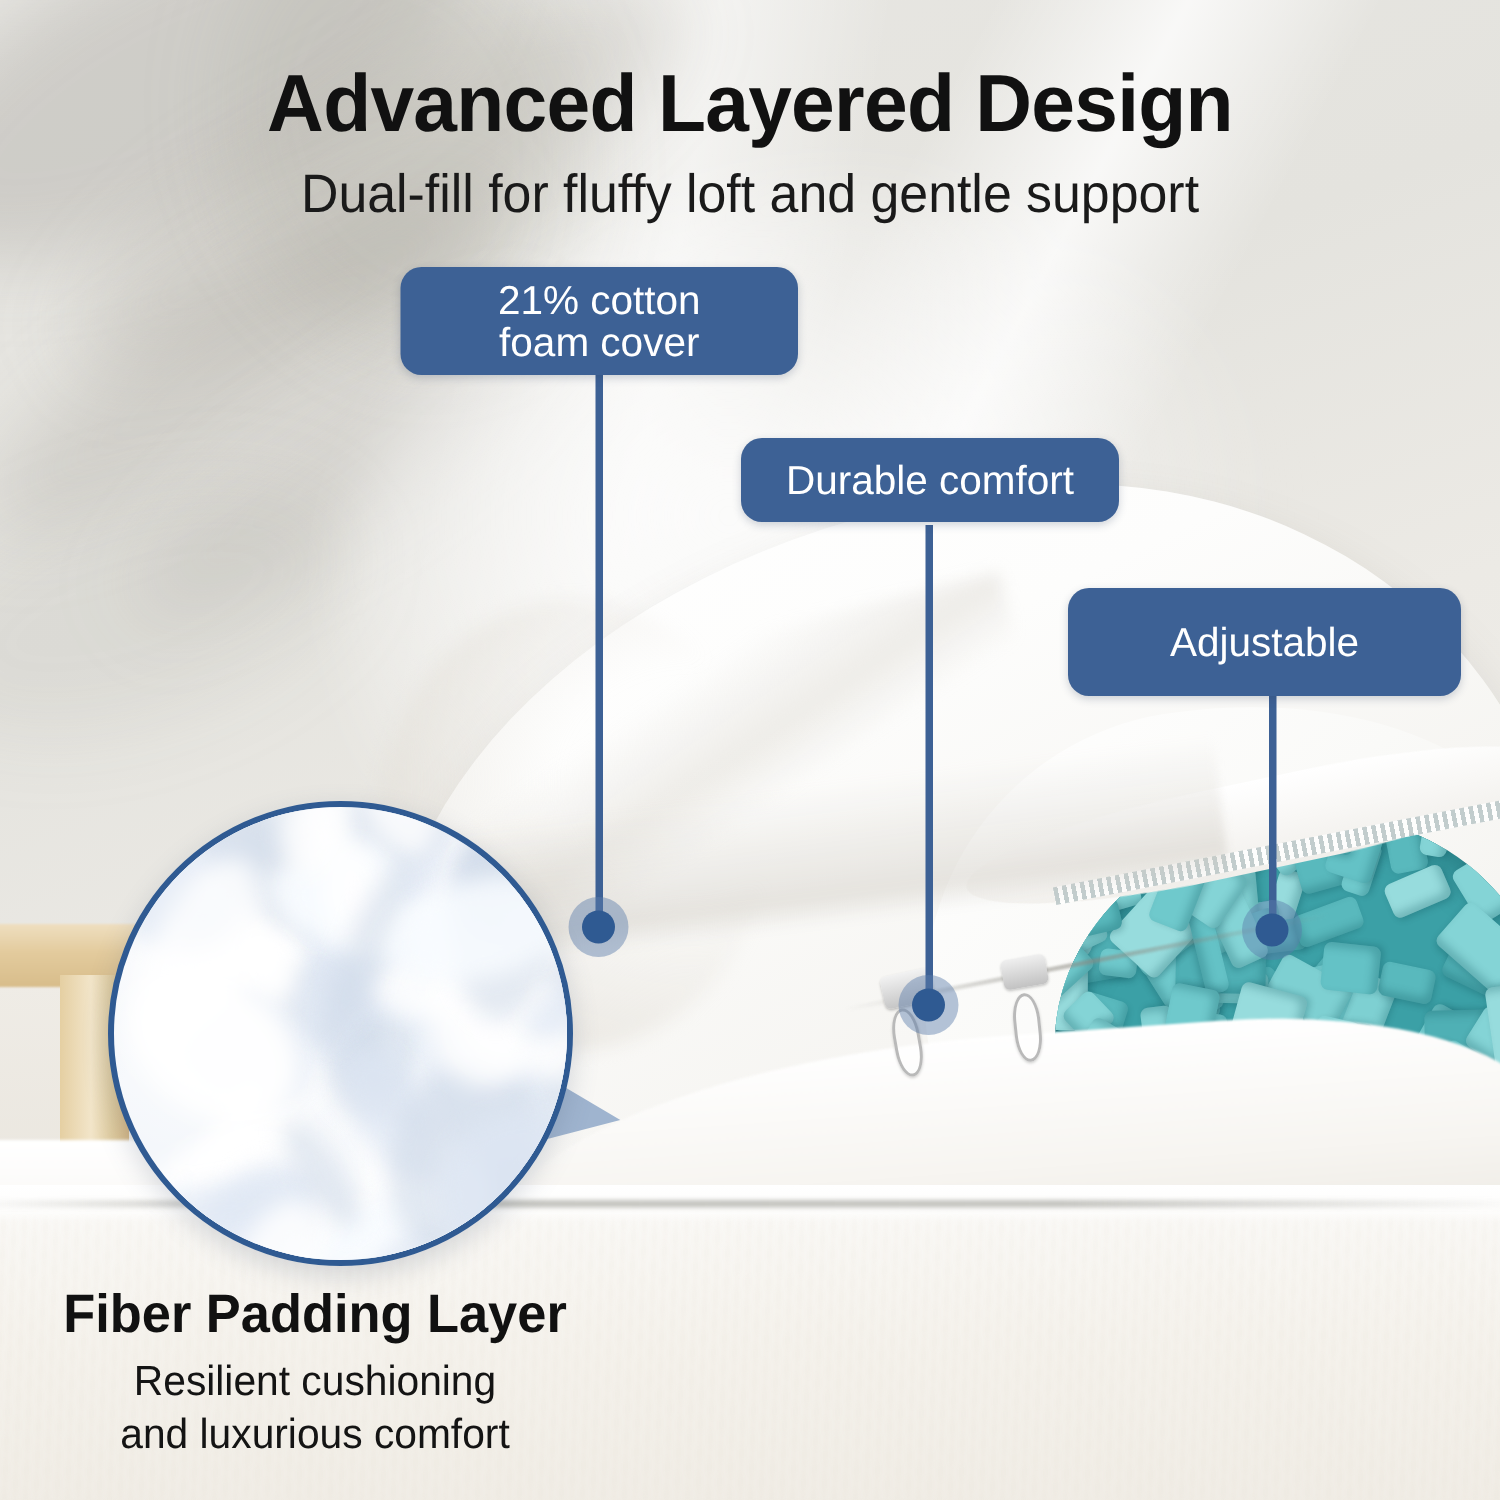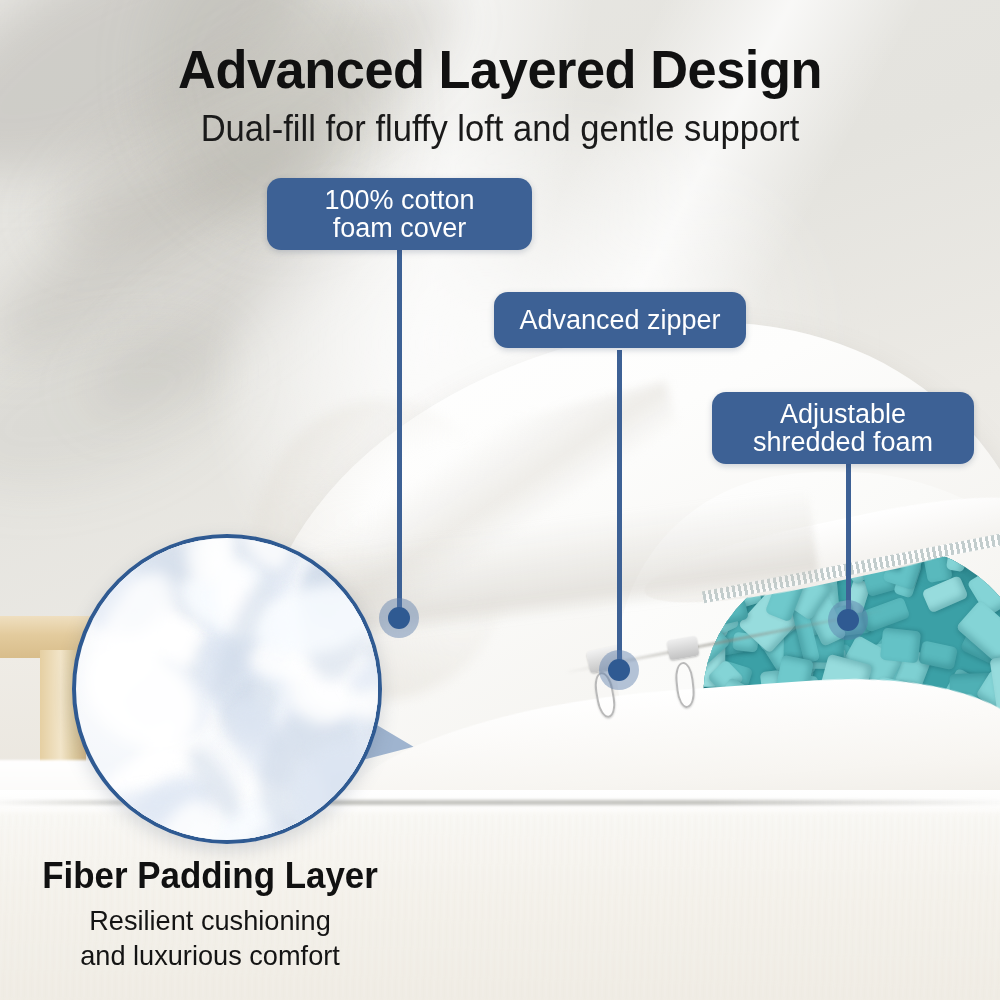"100% cotton" span { text: 100% -> 21% }
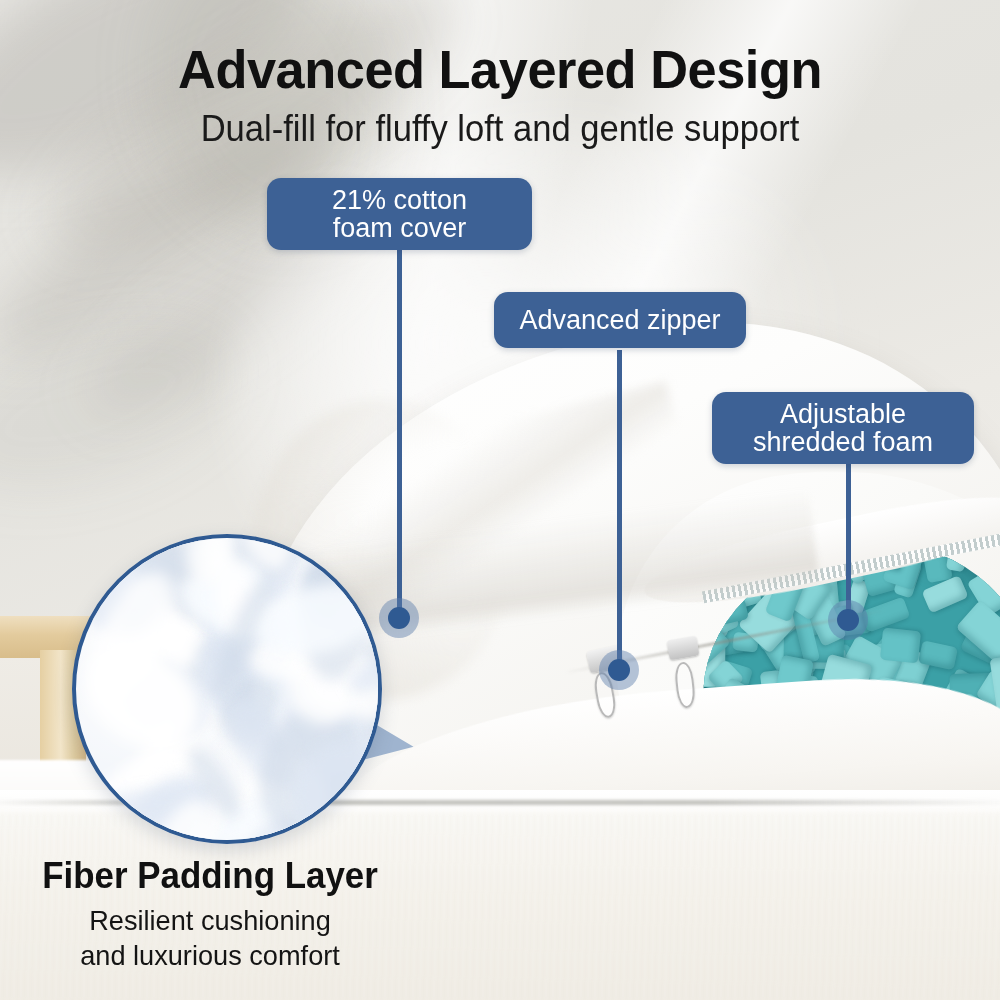"Advanced zipper" span { text: Advanced zipper -> Durable comfort }
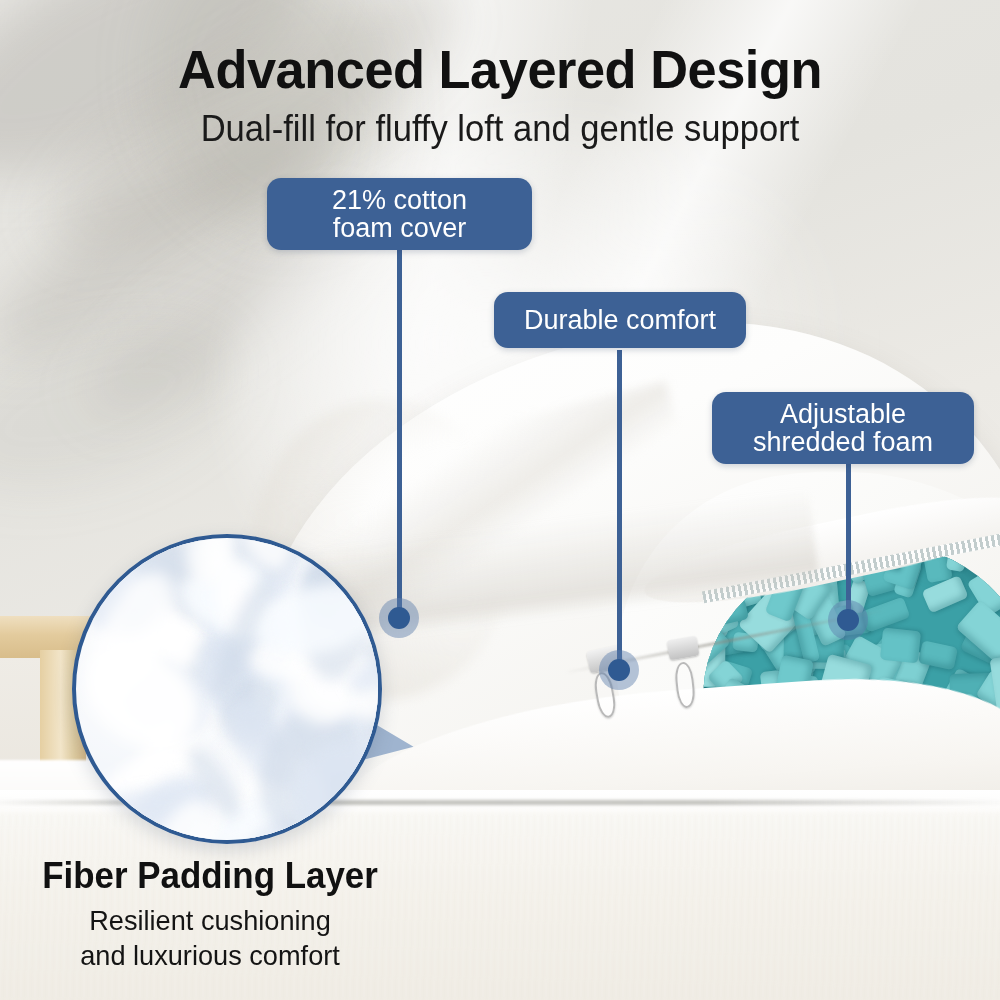"shredded foam" span { html: <span>shredded foam</span> -> none }
